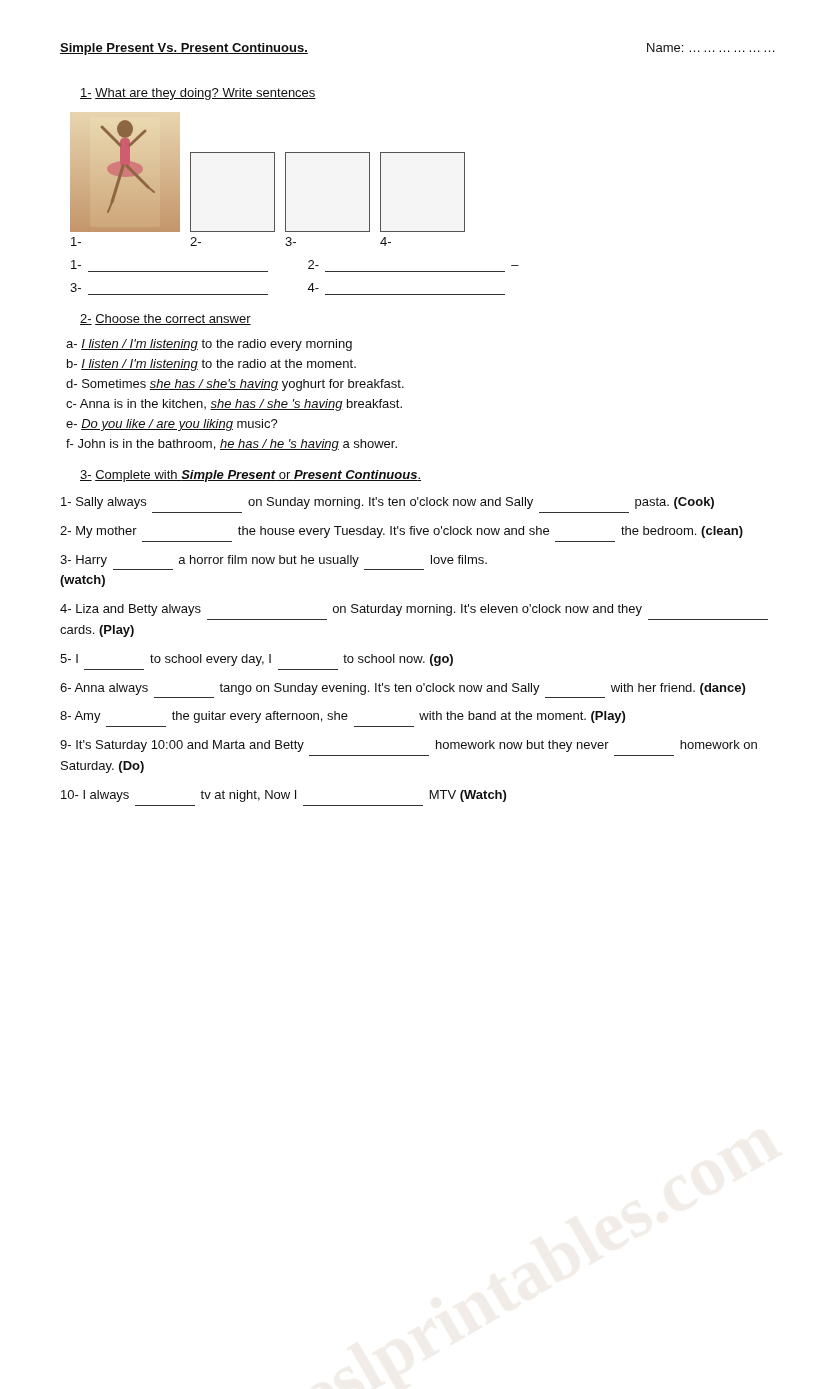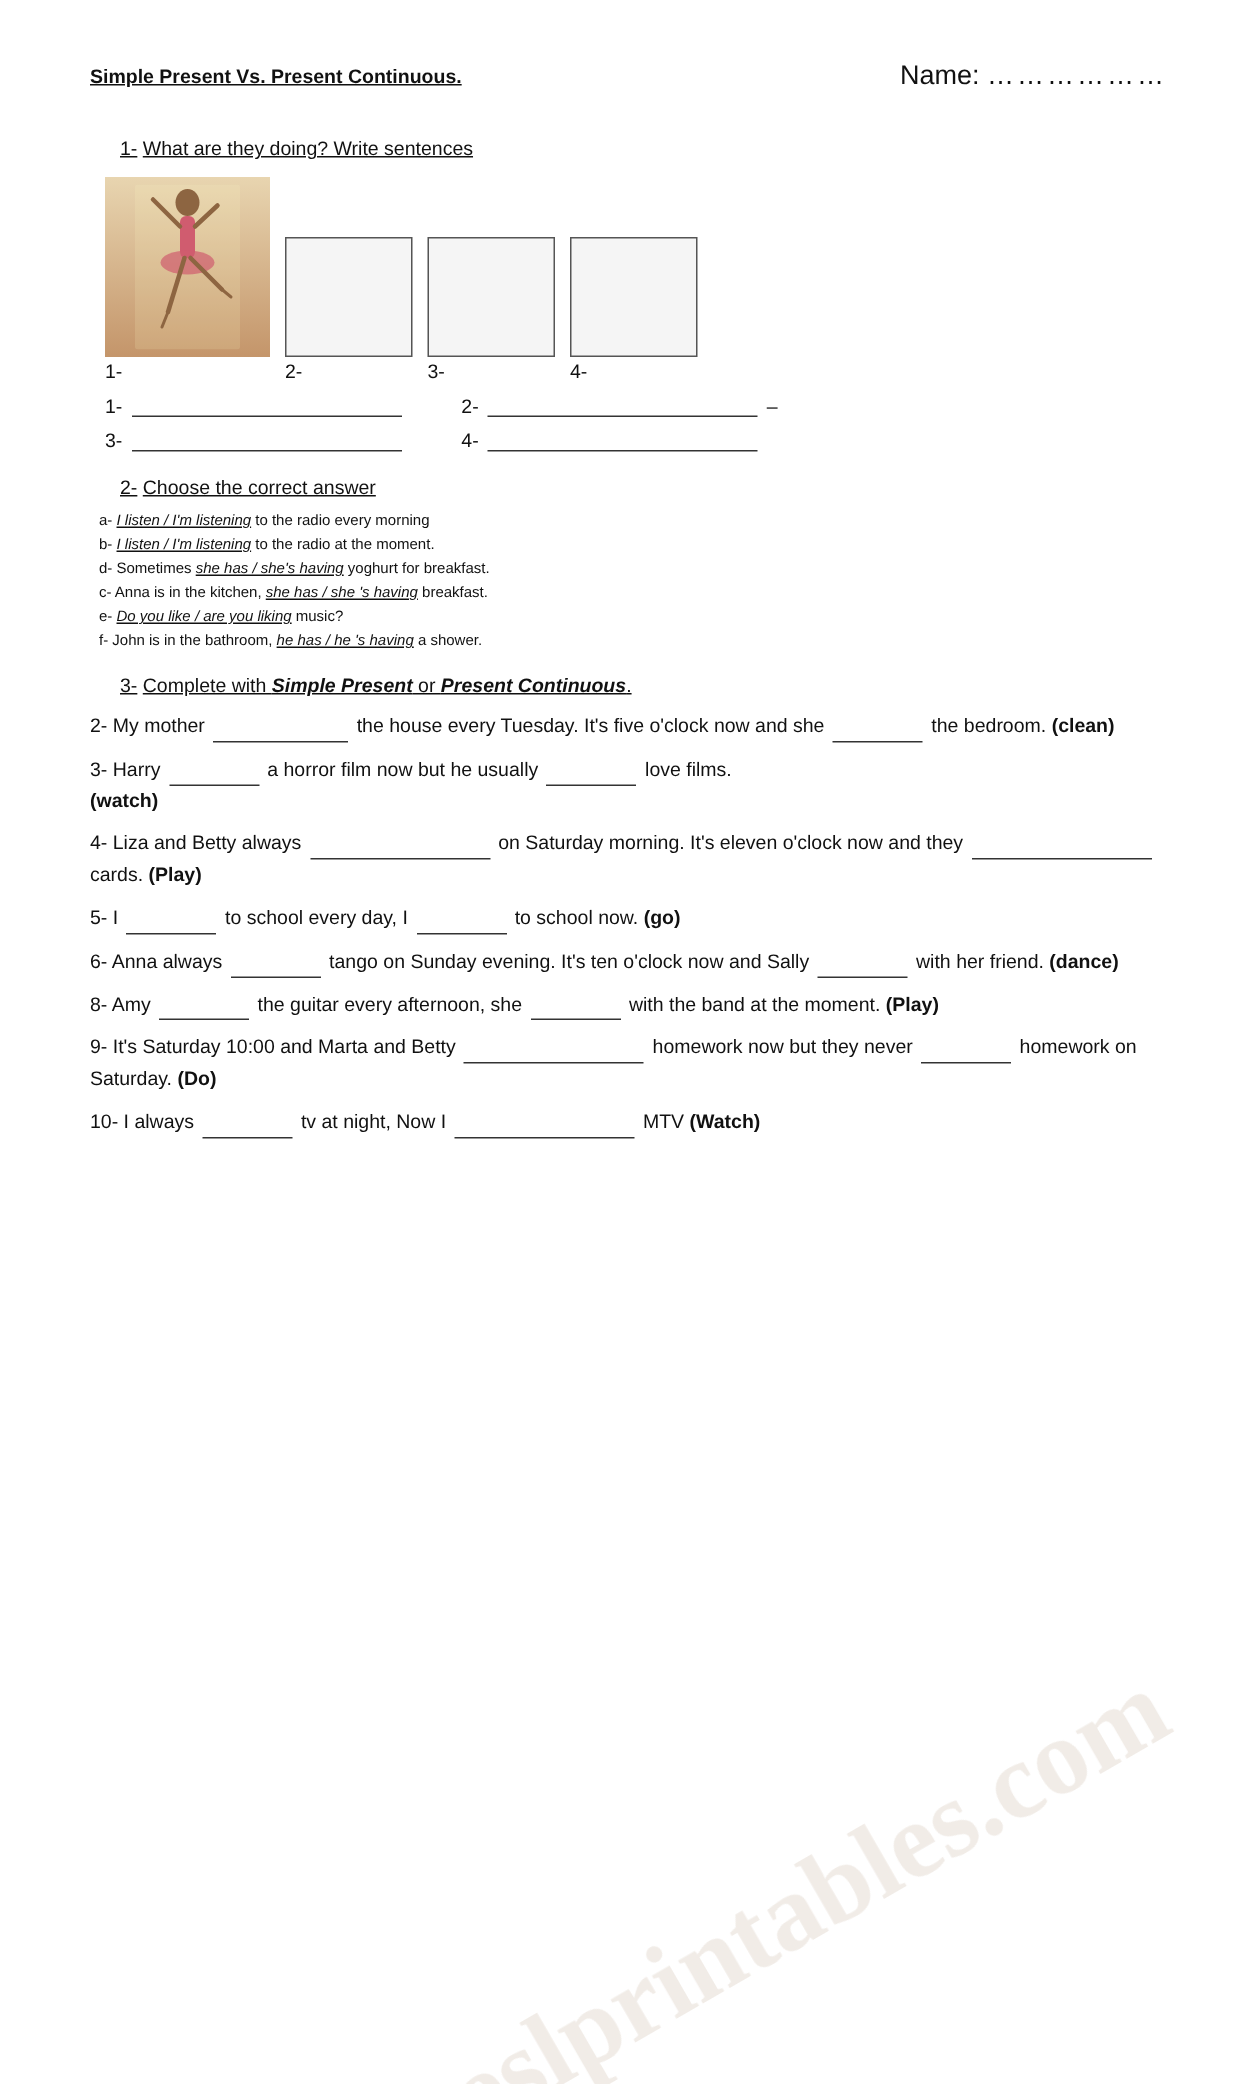"Name: ………………" .name-field { font-size: 18px -> 13px }
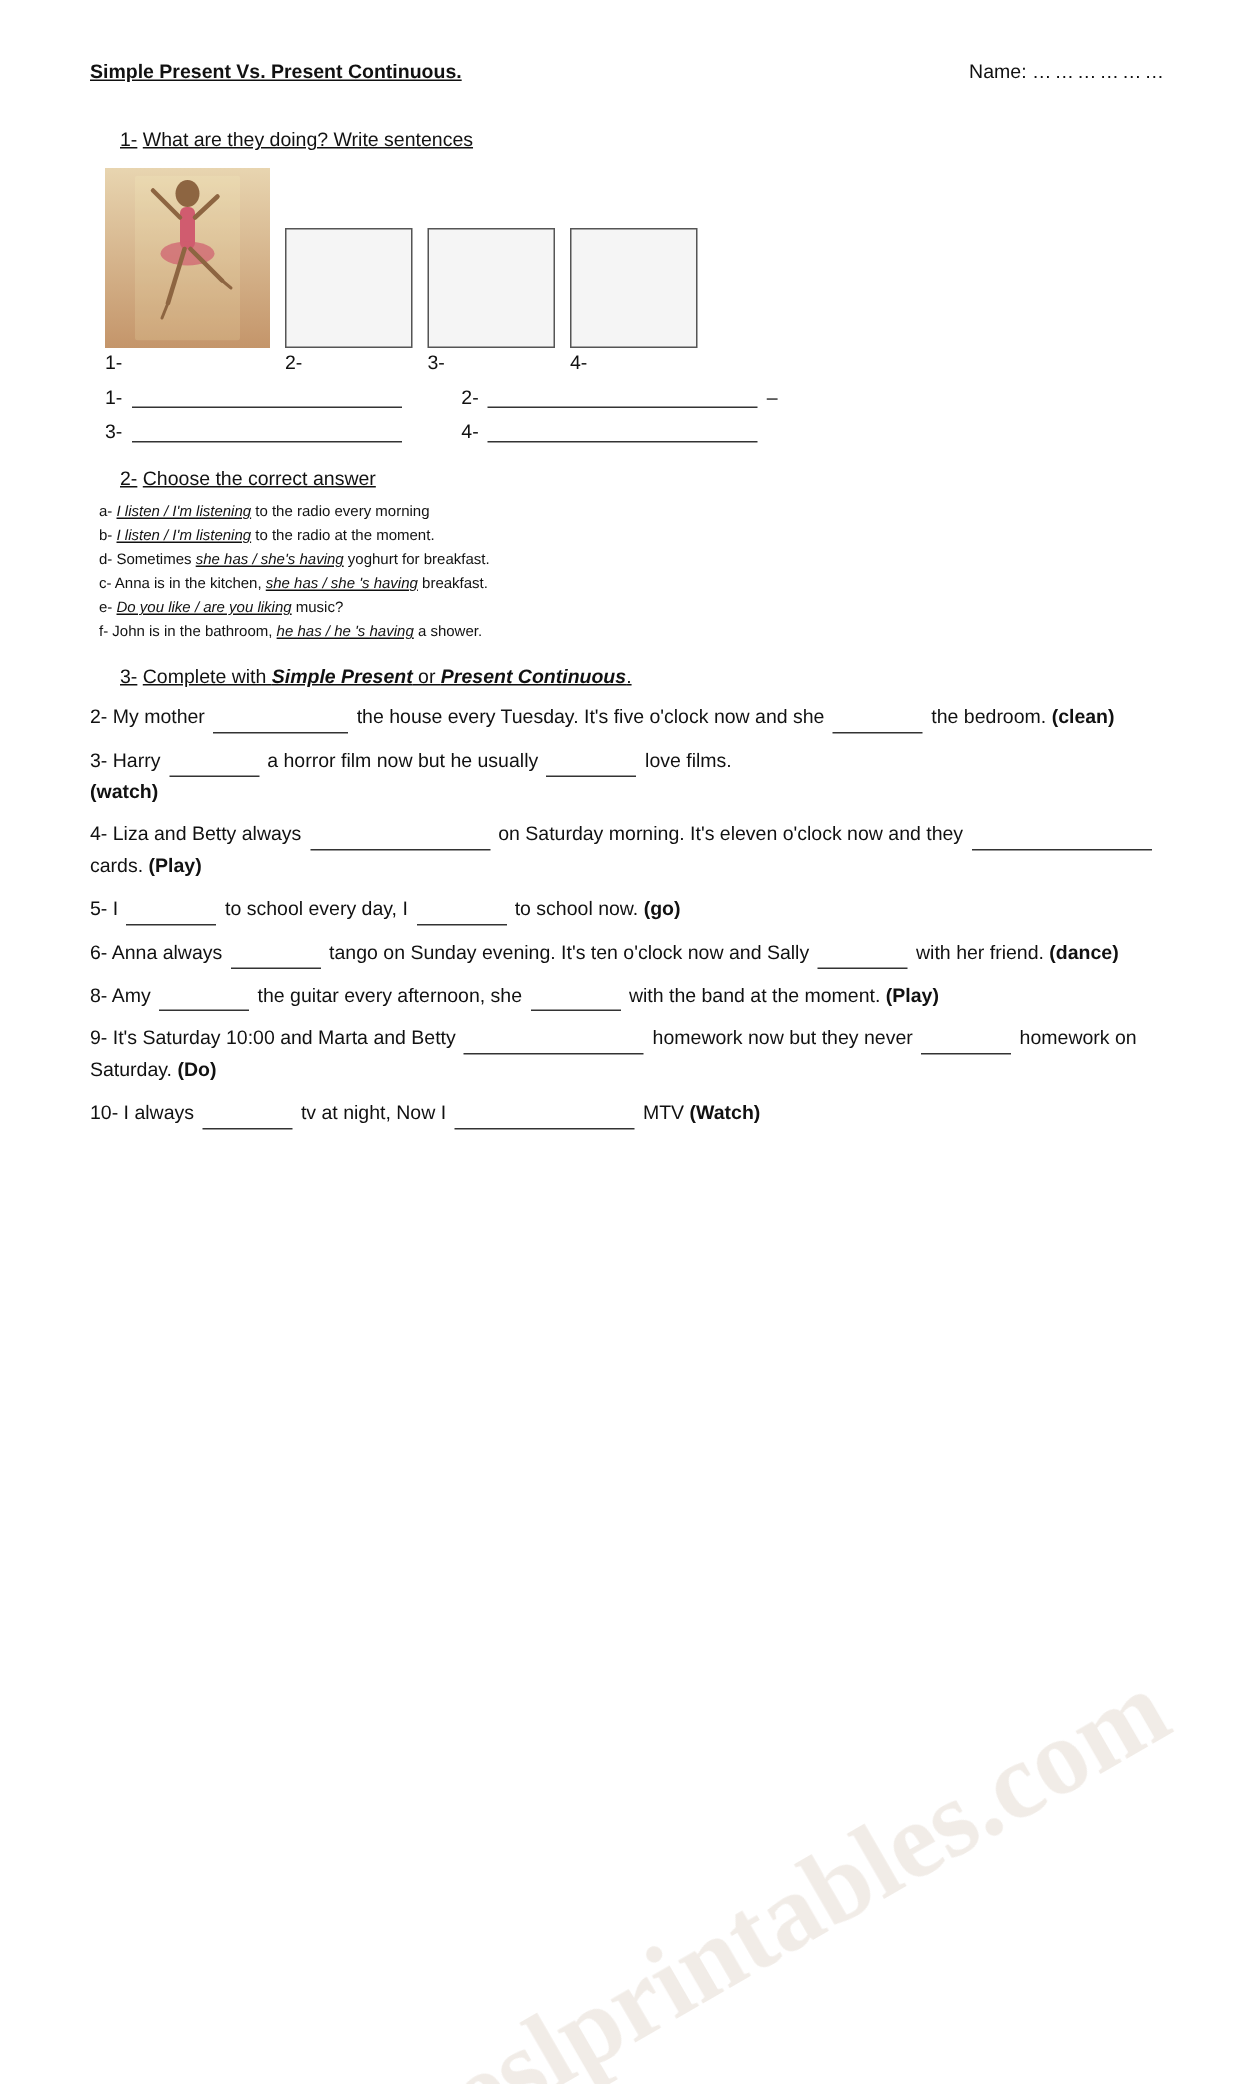"a- I listen / I'm" .exercise-line { font-size: 10px -> 13px }
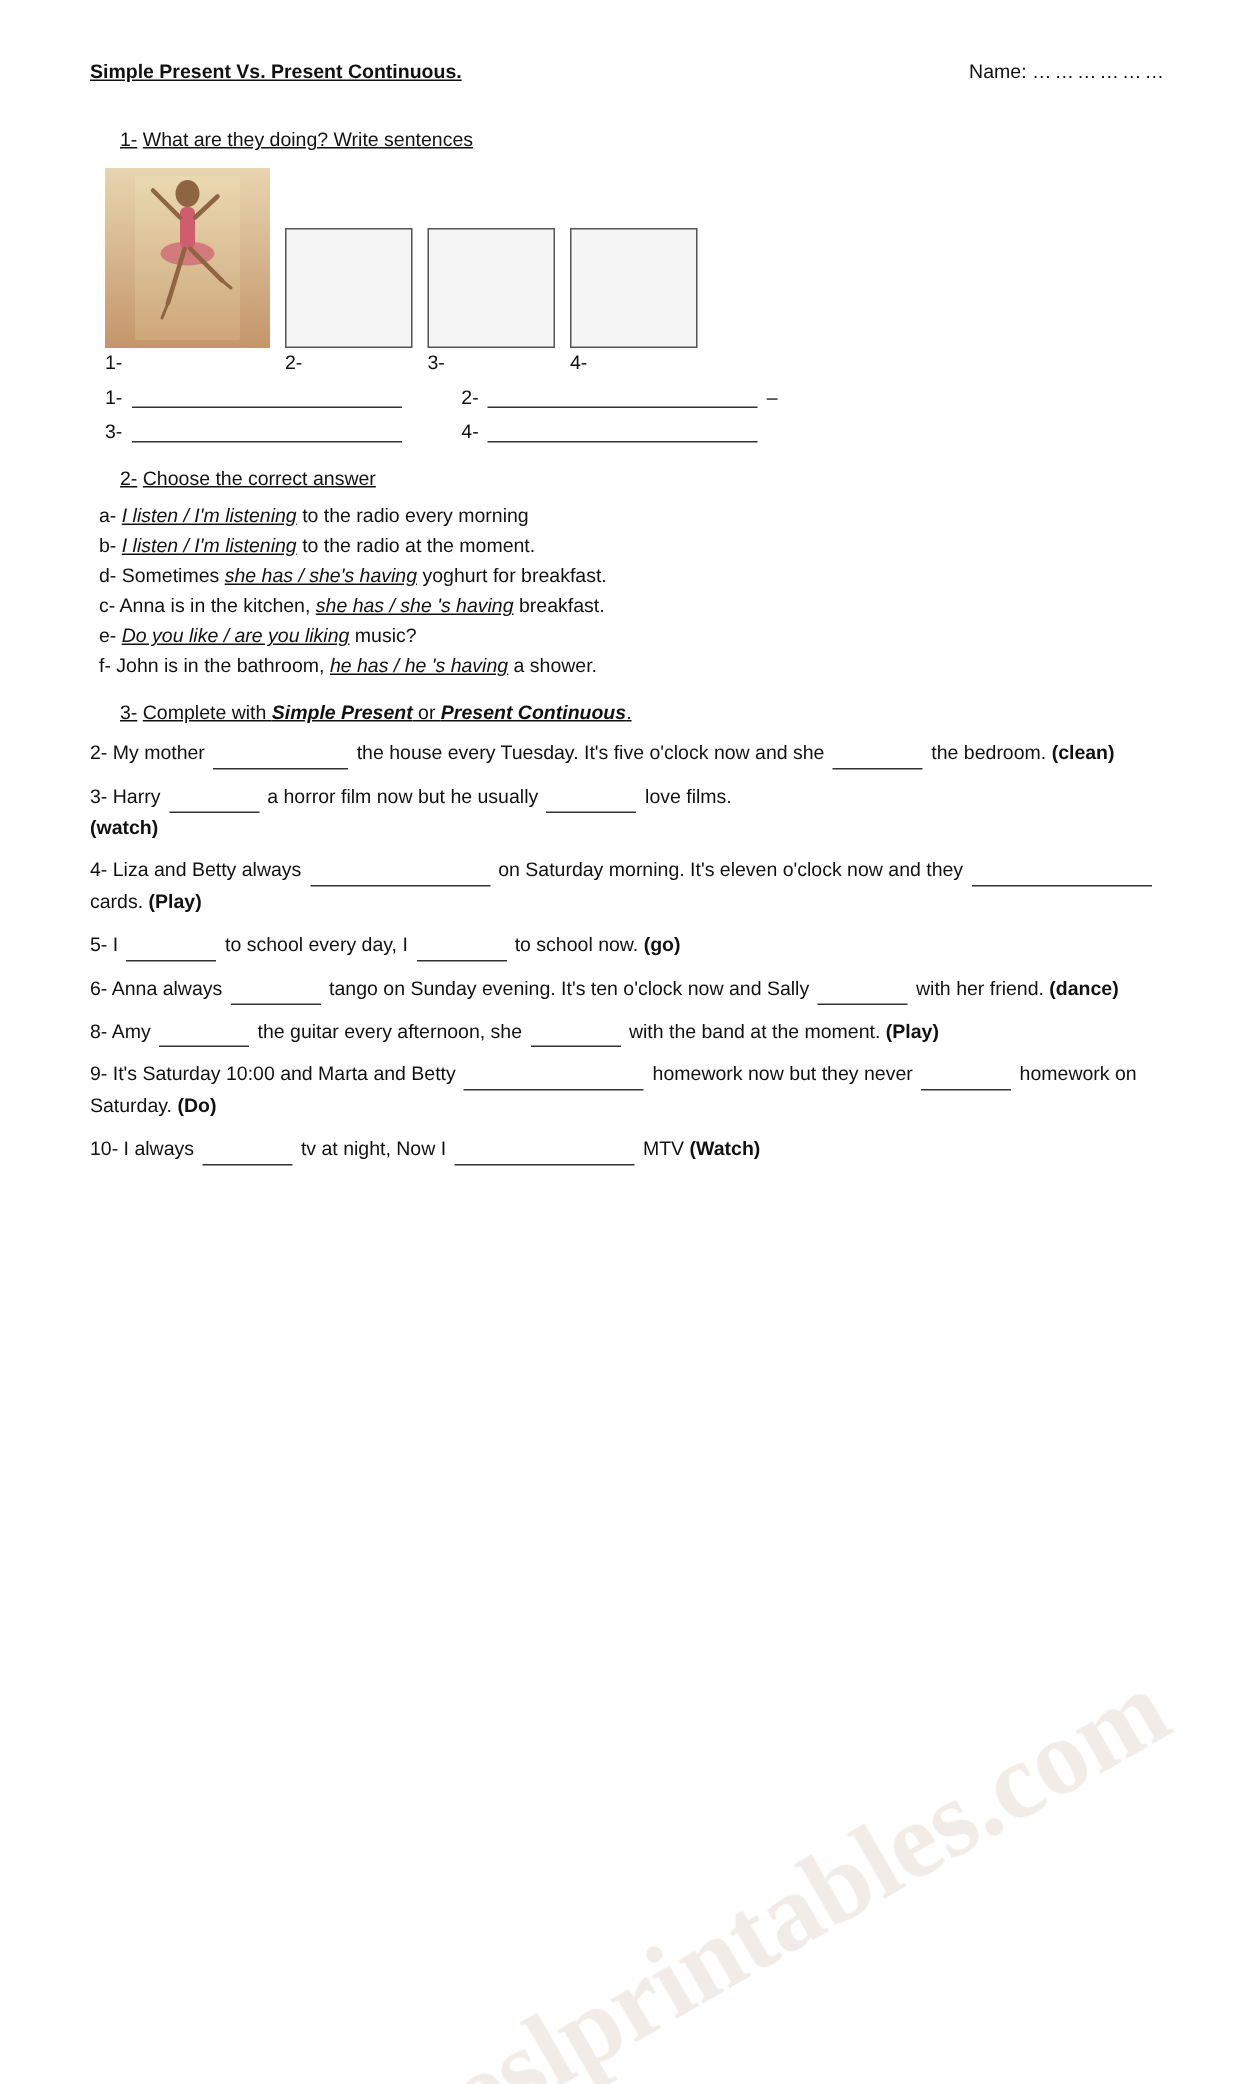"1- Sally always on Sunday" div.ex-item { html: none -> <div> <span>1- Sally always </span><span></span><span> on Sunday morning. It's ten o'clock now and Sally </span><span></span><span> pasta. </span><strong>(Cook)</strong> </div> }
